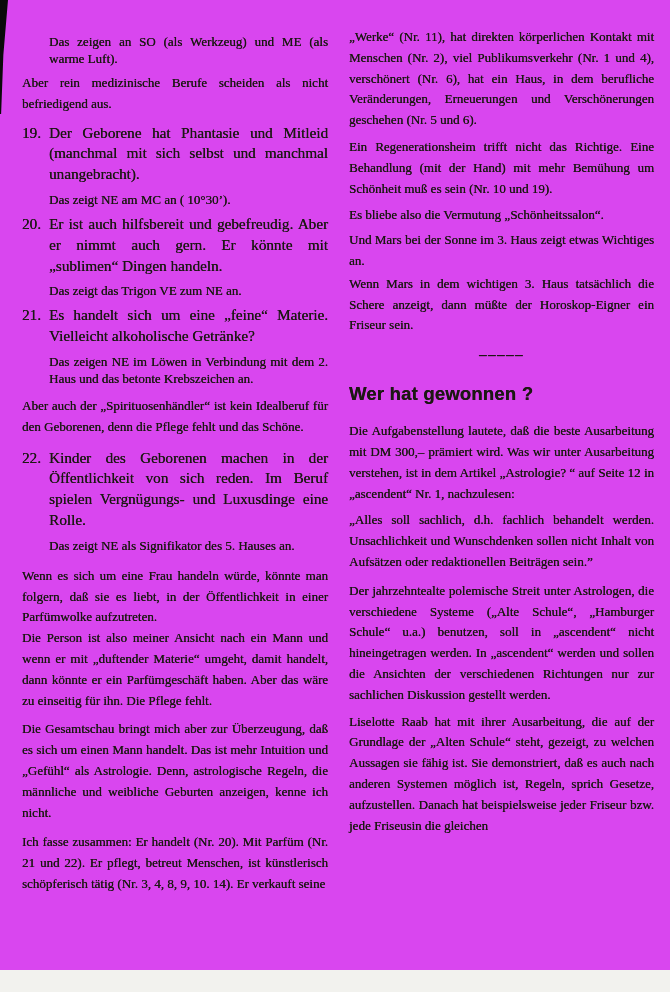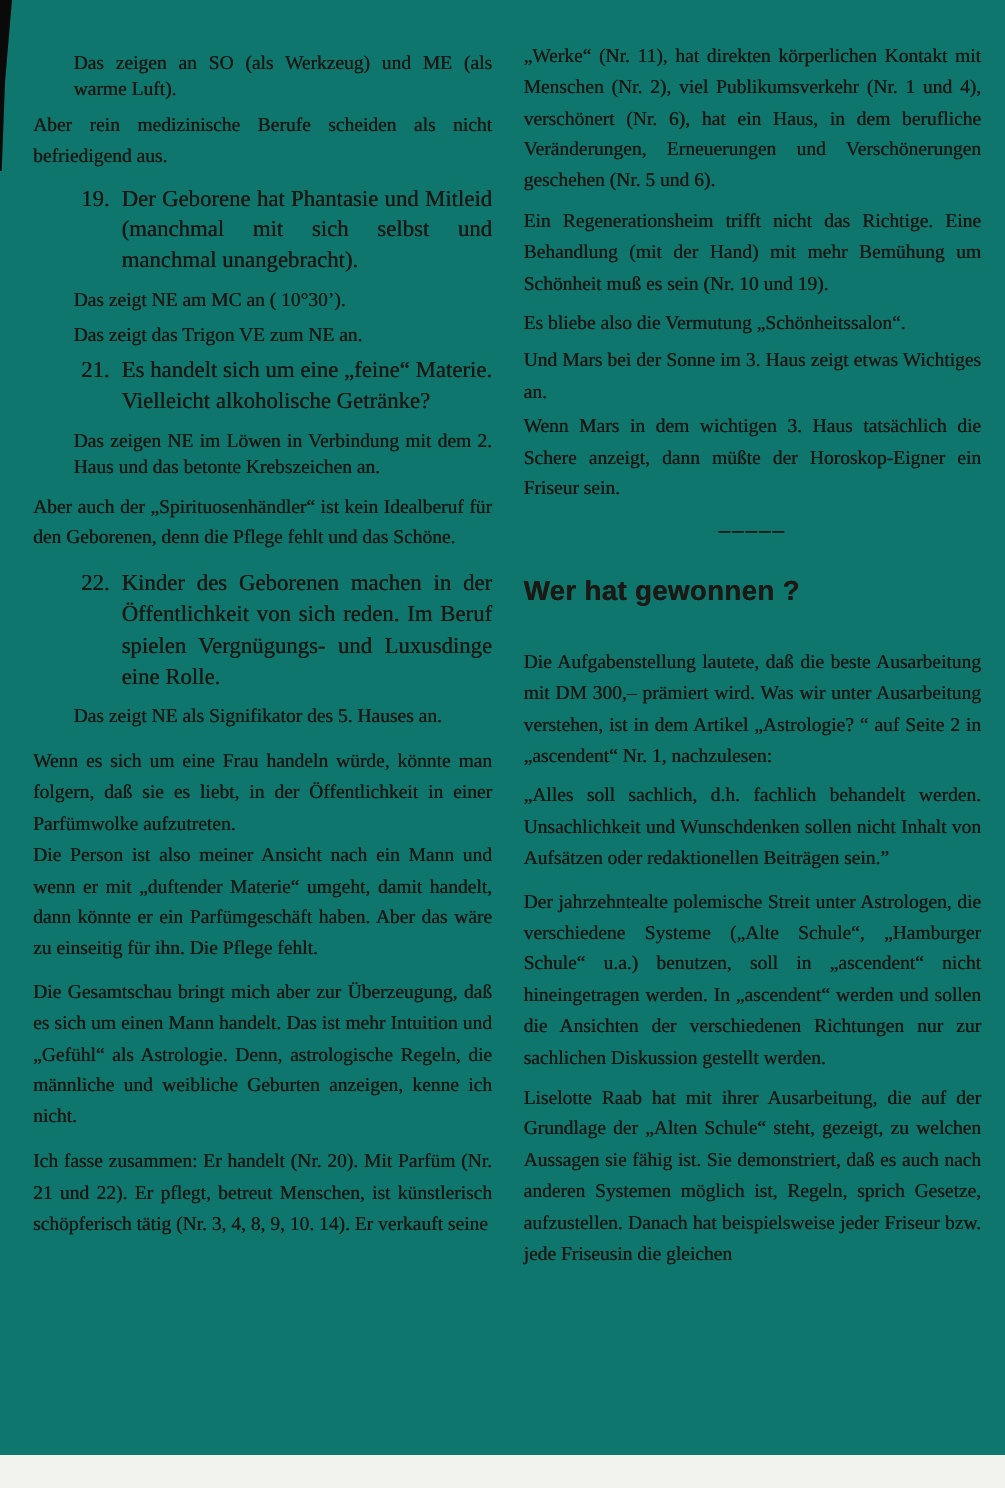"Das zeigen an SO (als" .page { background: #0f766e -> #d946ef }
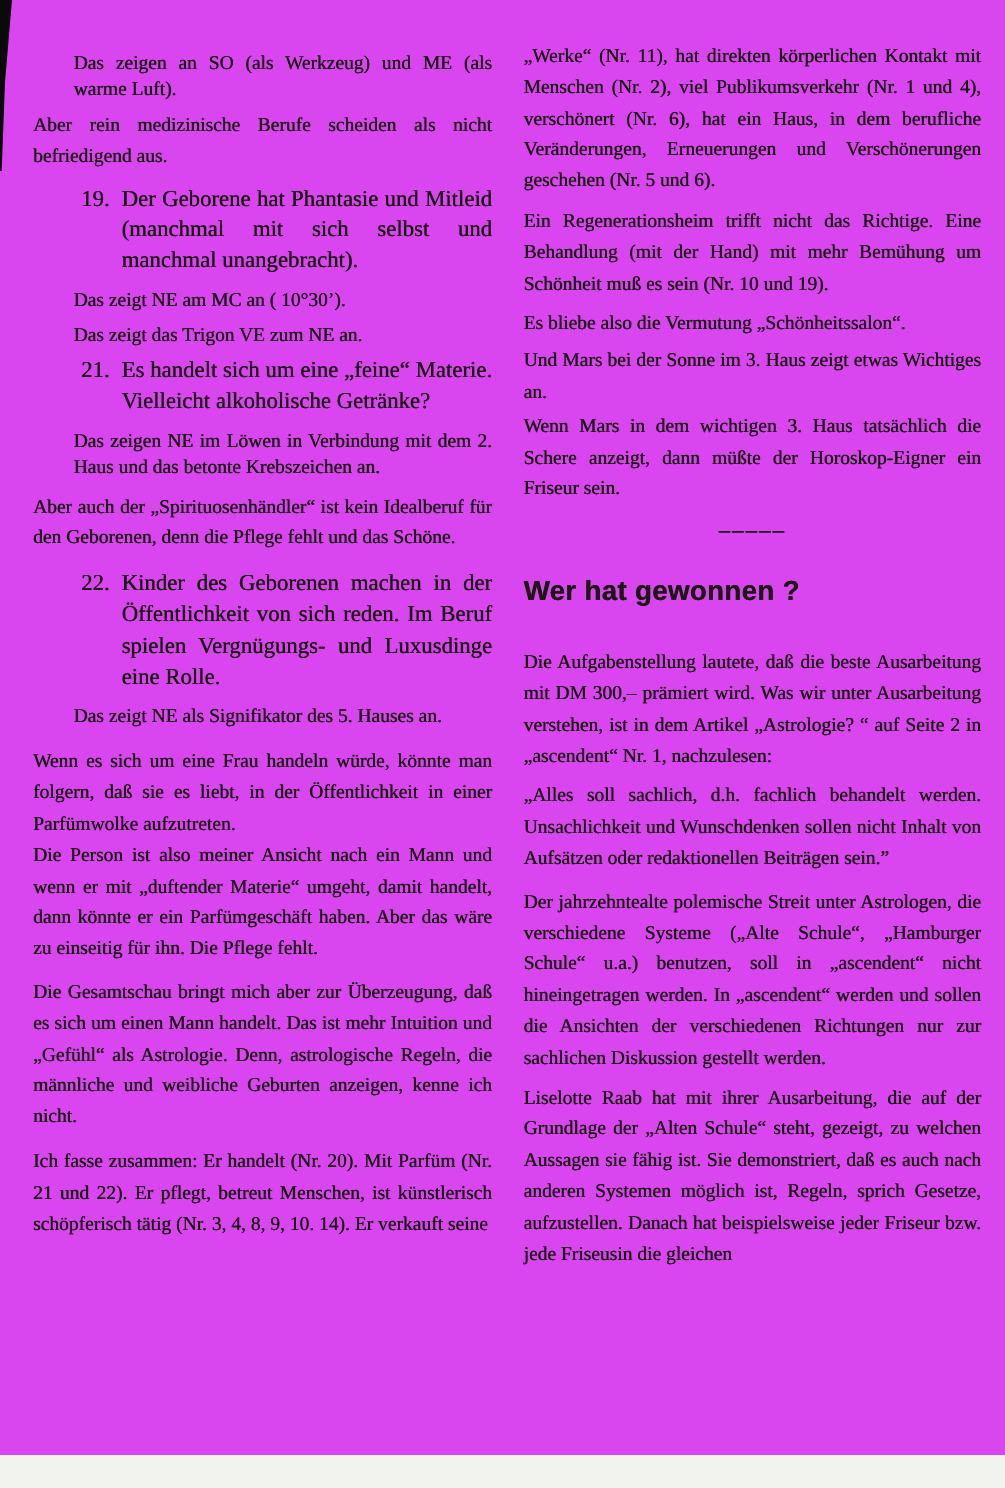"19." .numbered .num { margin-left: 32px -> none }
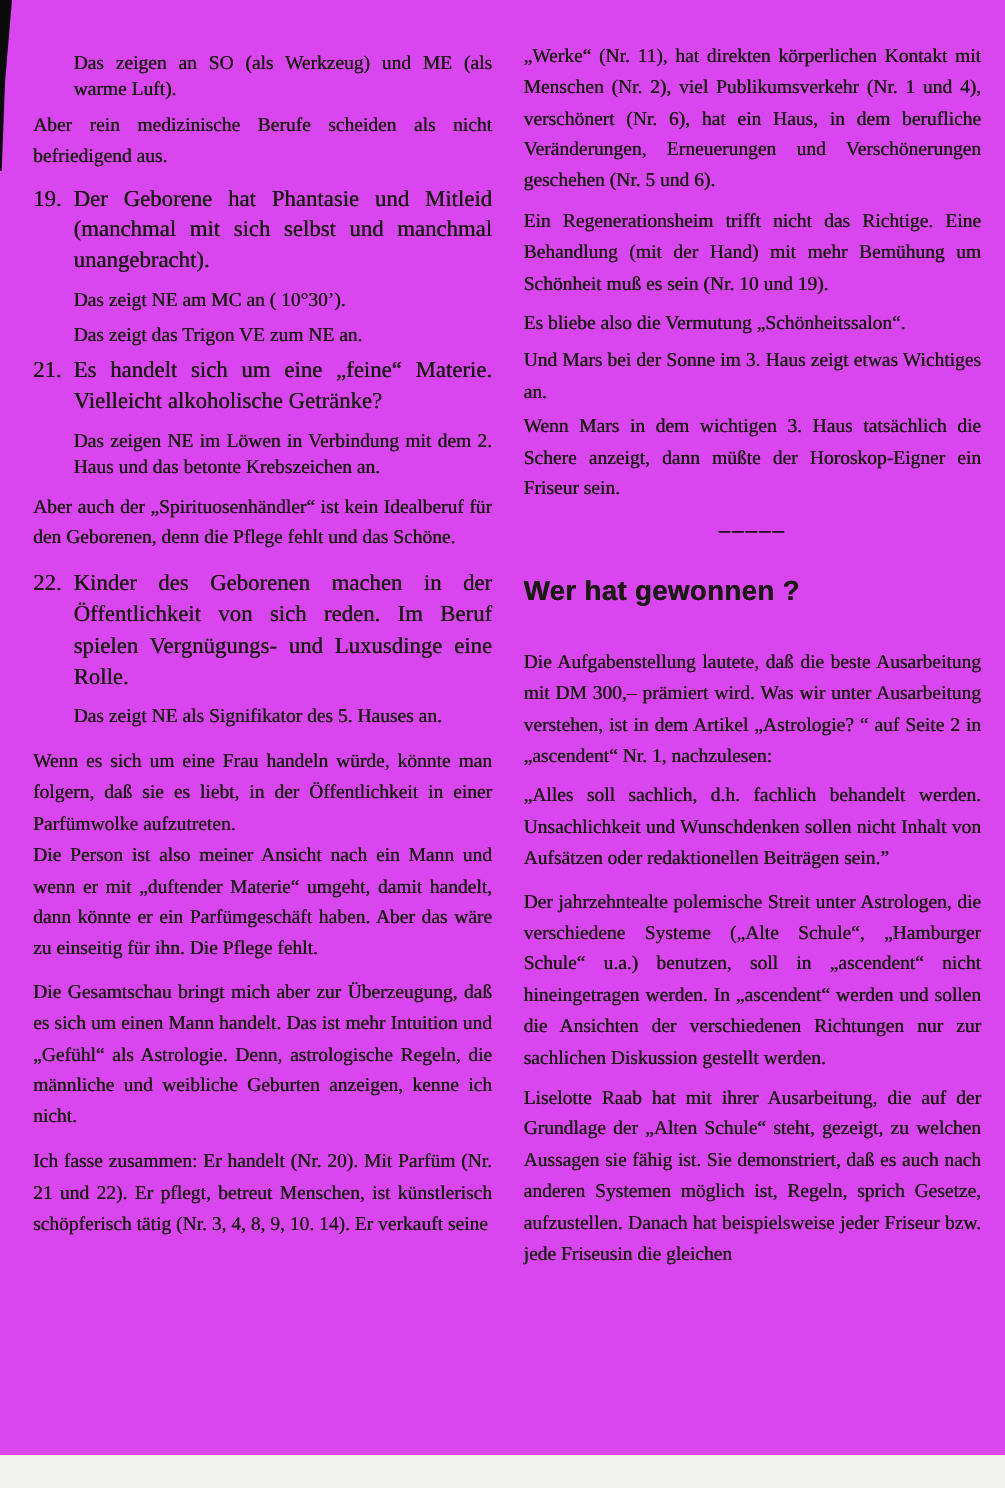"20." div.numbered { html: none -> <div> <span>20.</span> <span>Er ist auch hilfsbereit und gebefreudig. Aber er nimmt auch gern. Er könnte mit „sublimen“ Dingen handeln.</span> </div> }
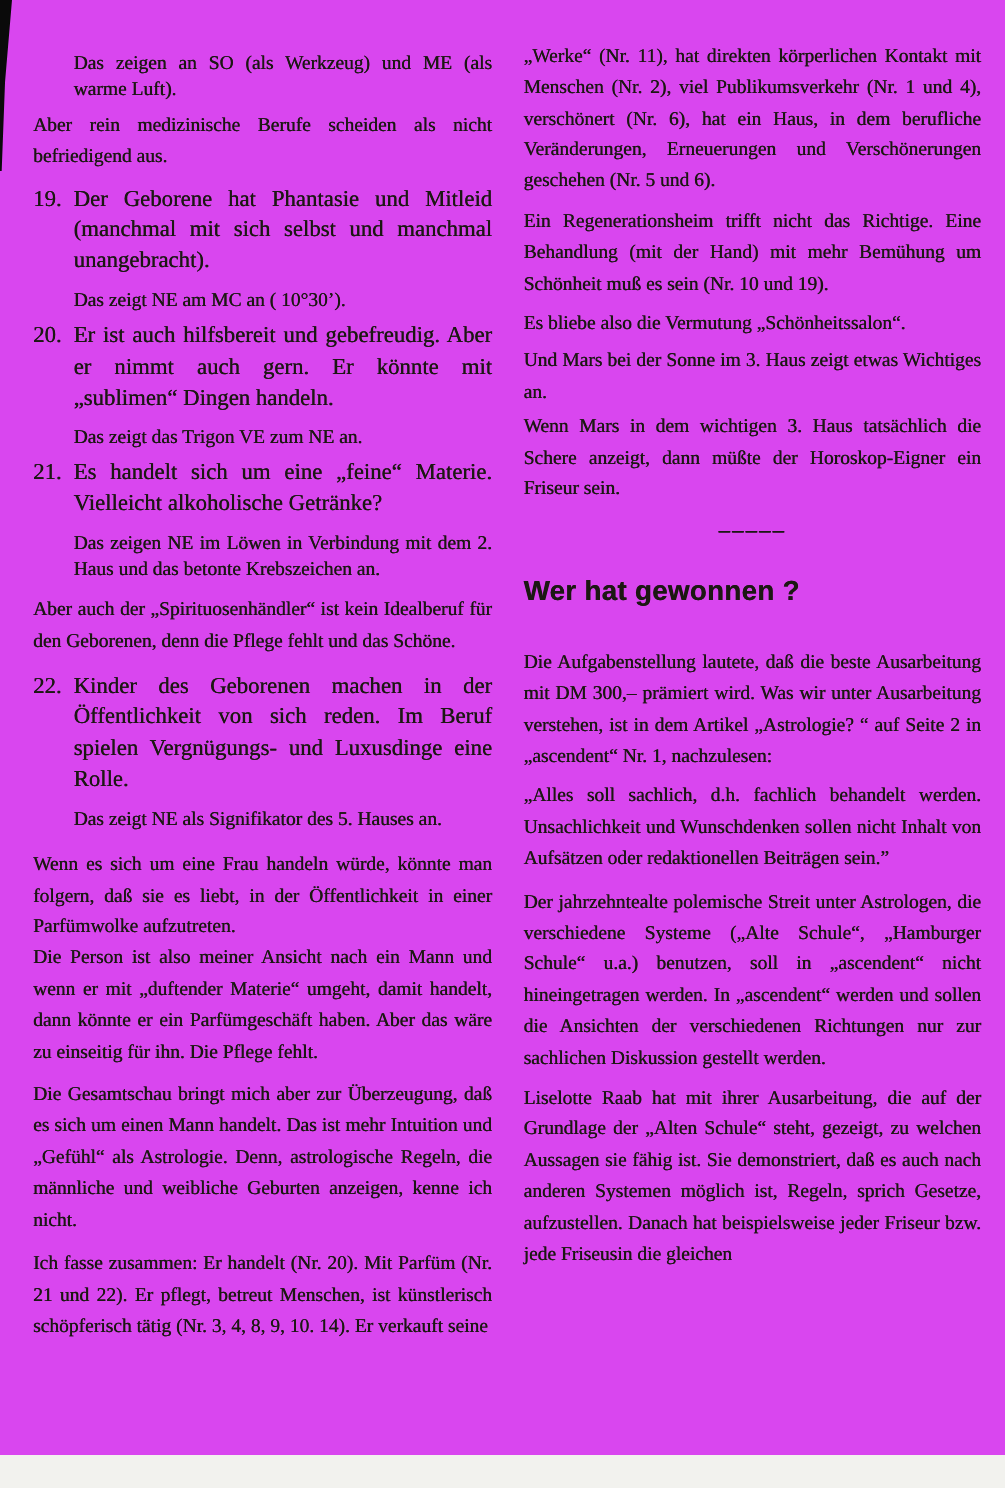"Wer hat gewonnen ?" .heading { margin: 0 0 26px 0 -> 0 0 16px 0 }
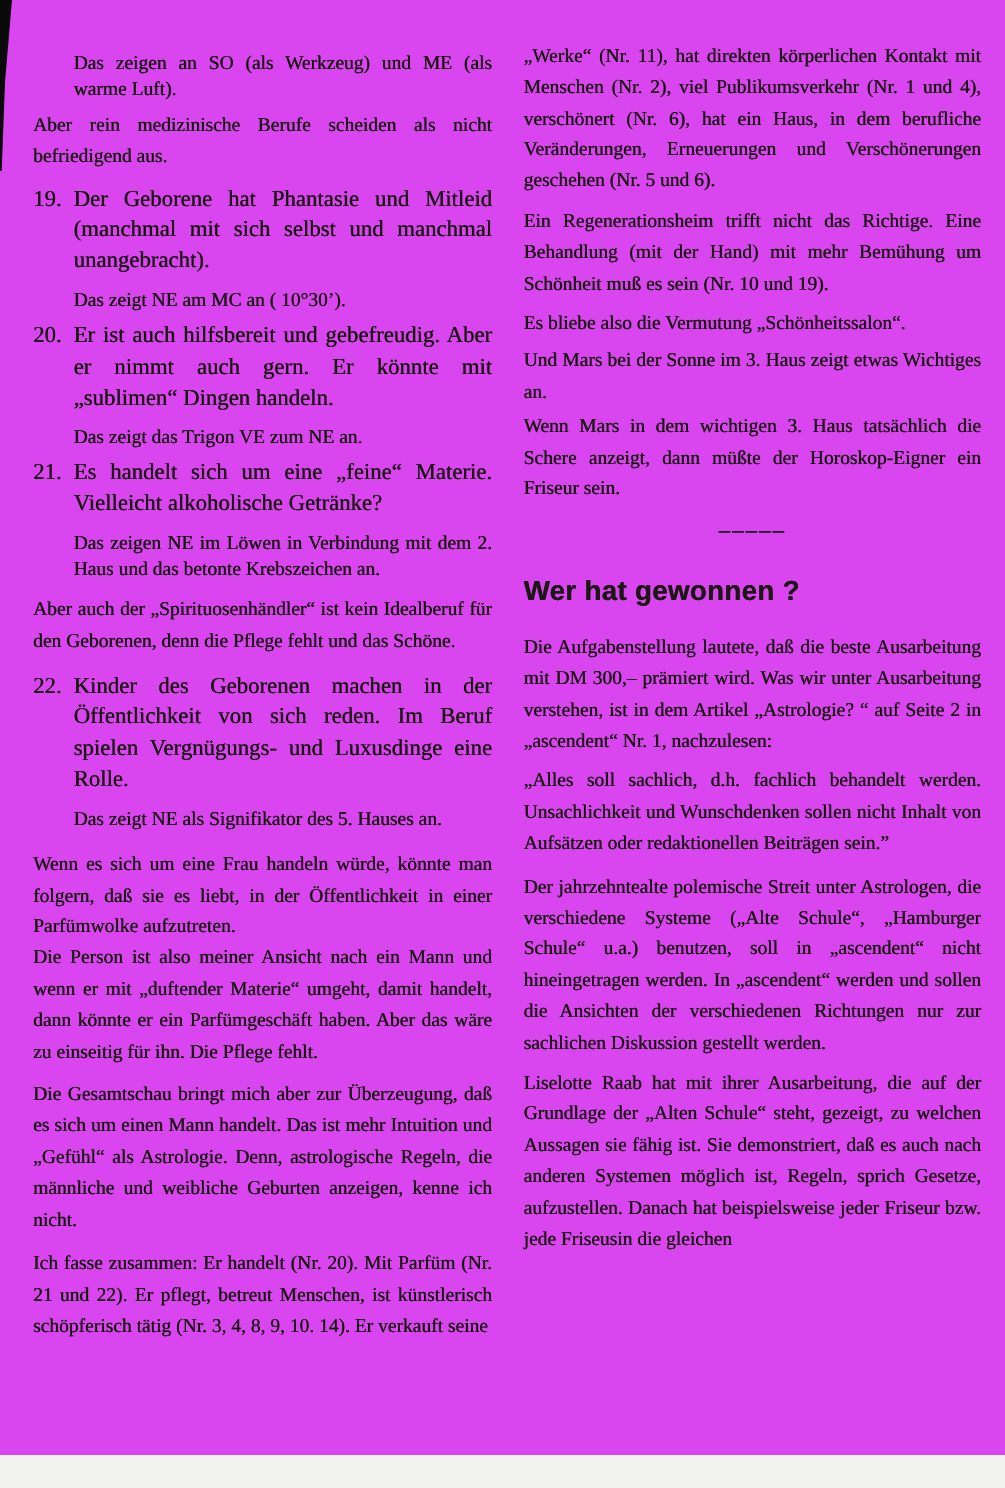"Die Aufgabenstellung lautete, daß die" p.para { text: 2 -> 12 }
